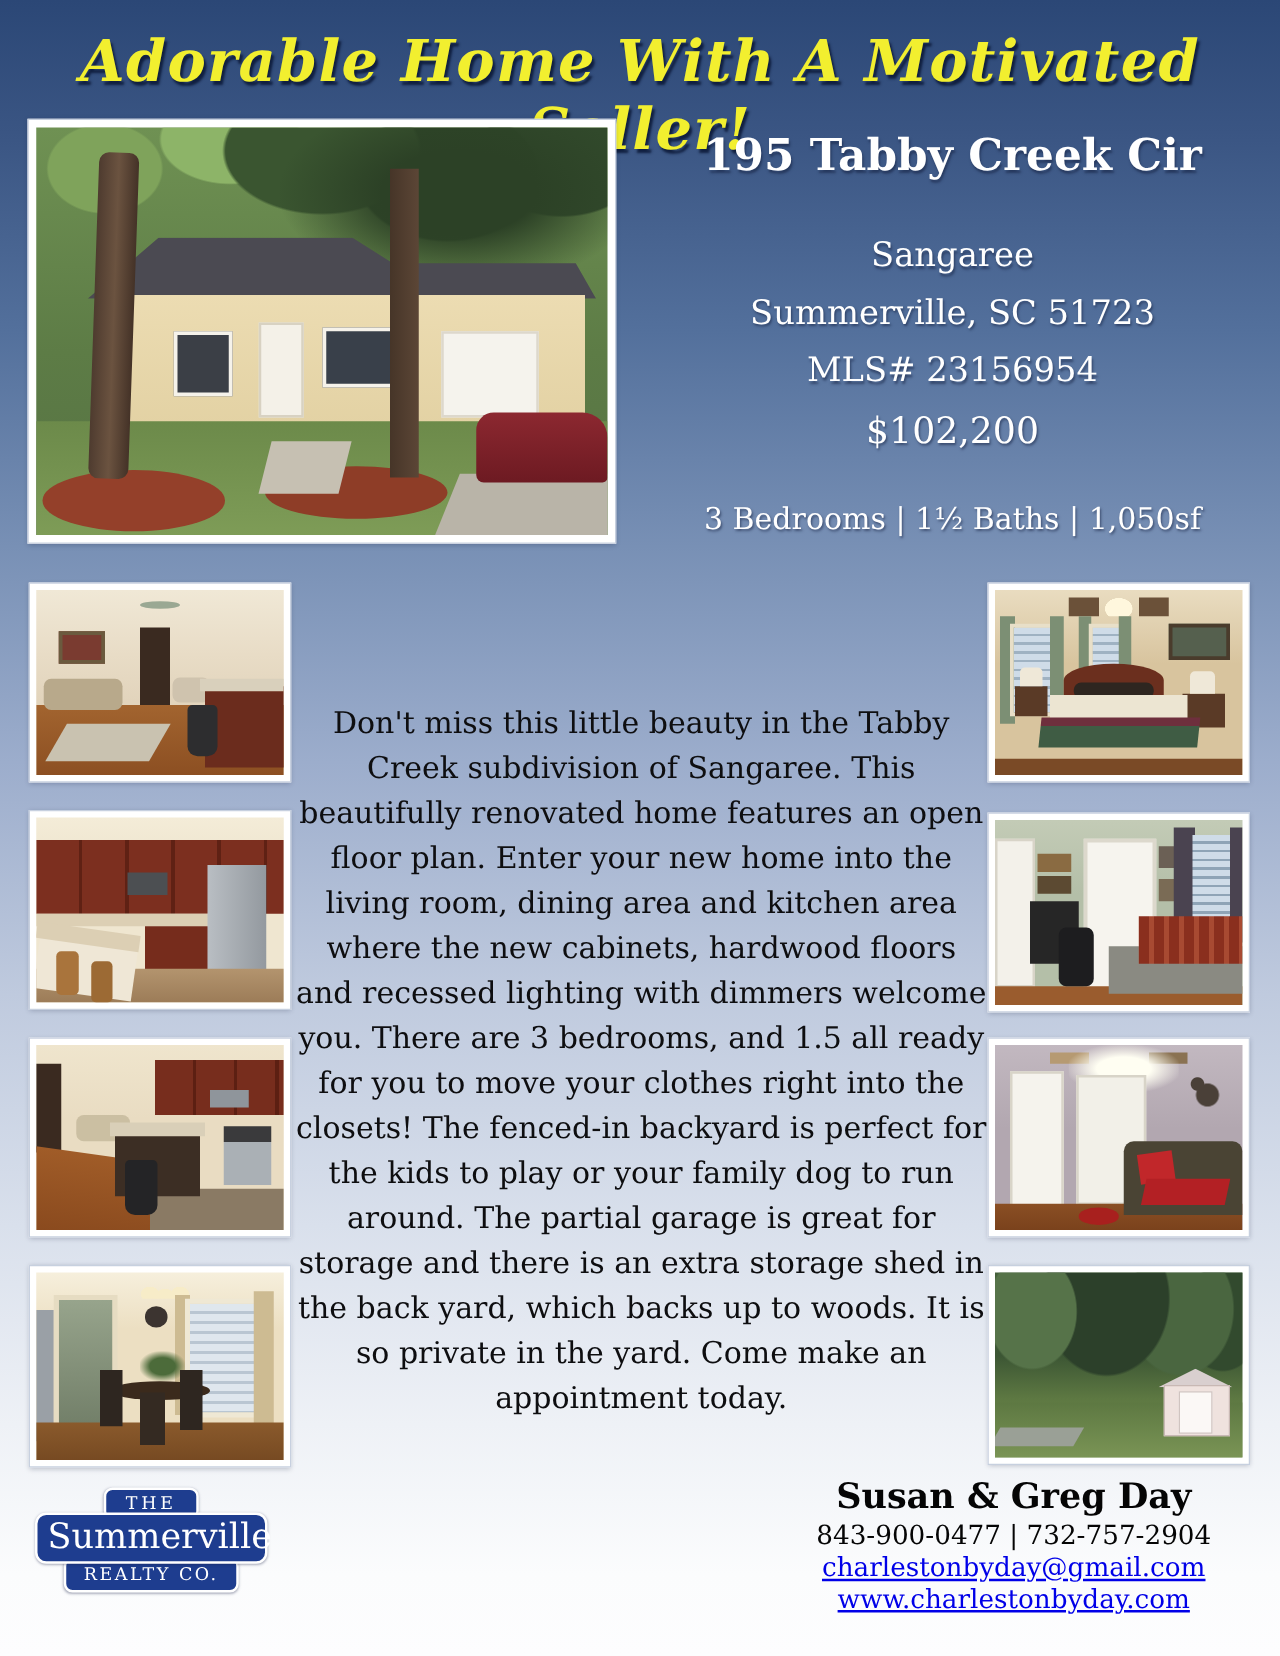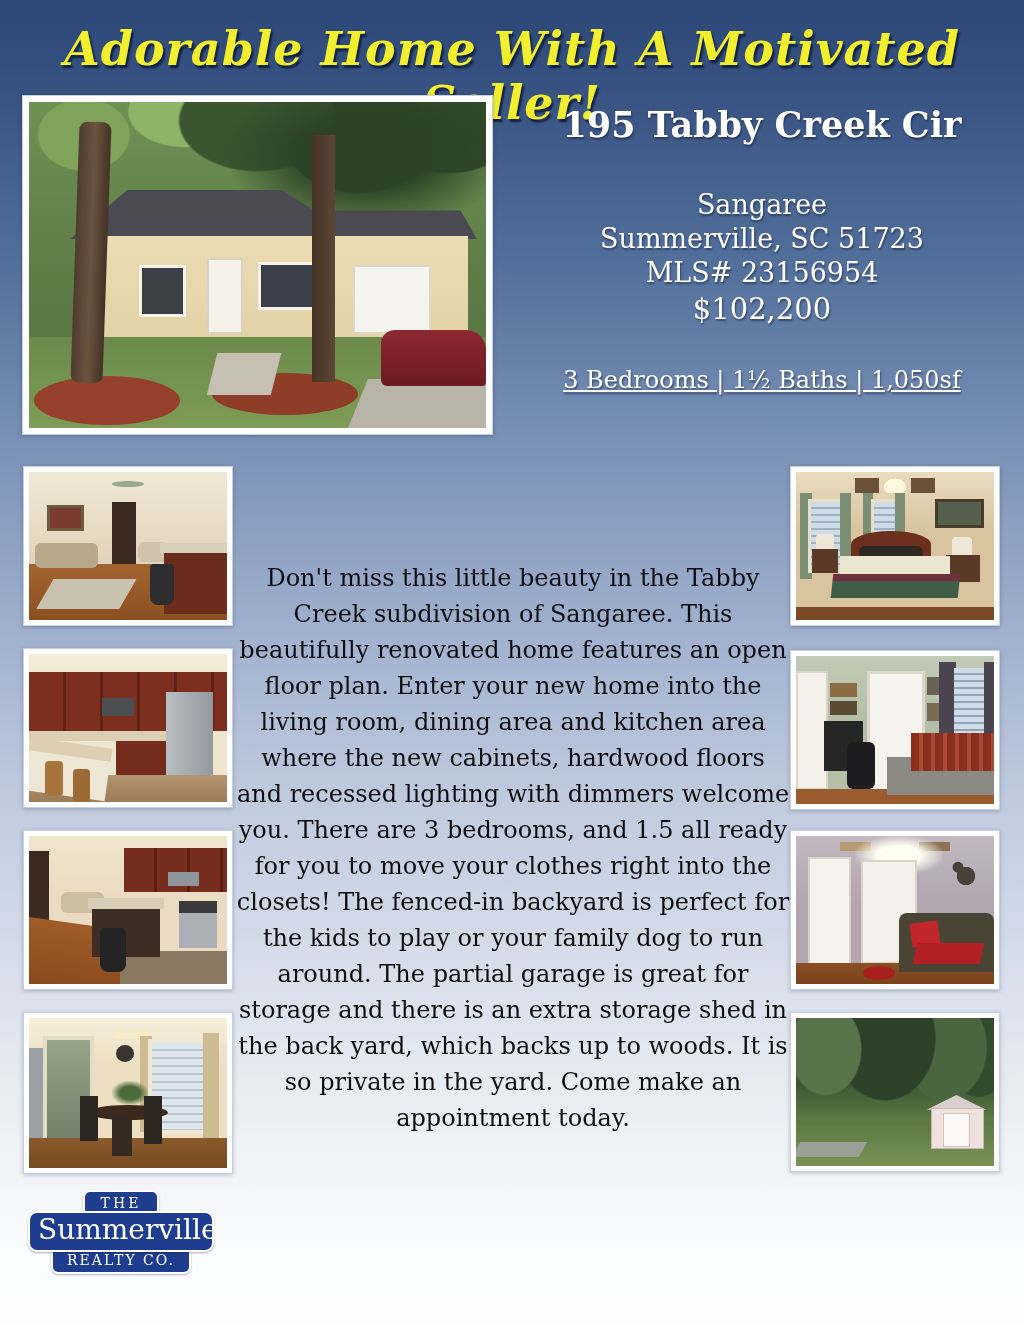"Sangaree" .info .line { margin: 3px 0 -> 15px 0 }
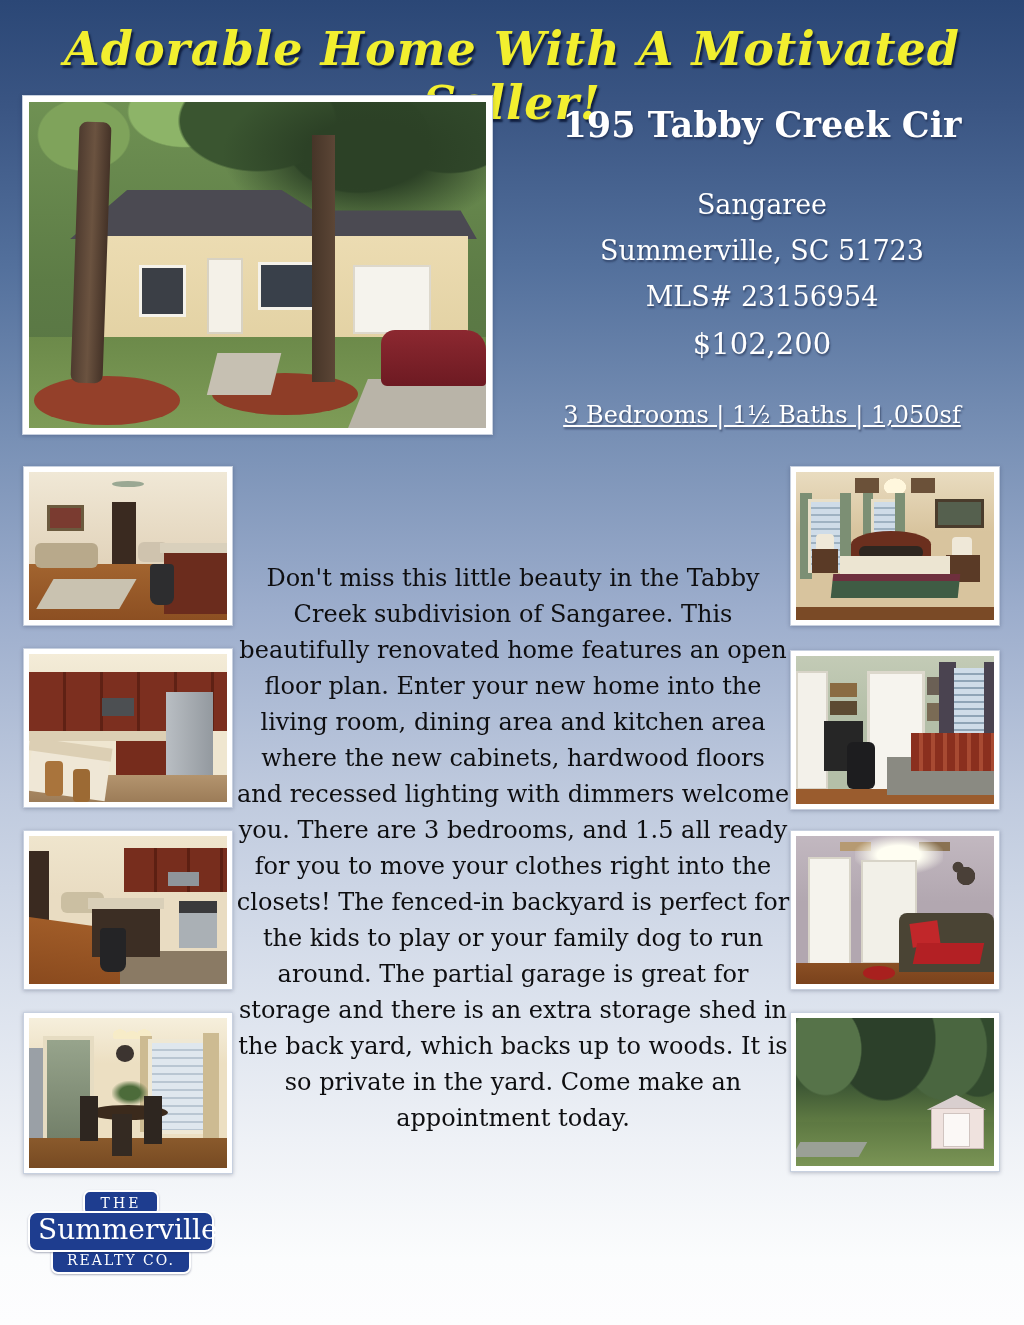"3 Bedrooms | 1½ Baths" .info .stats { text-decoration: underline -> none }
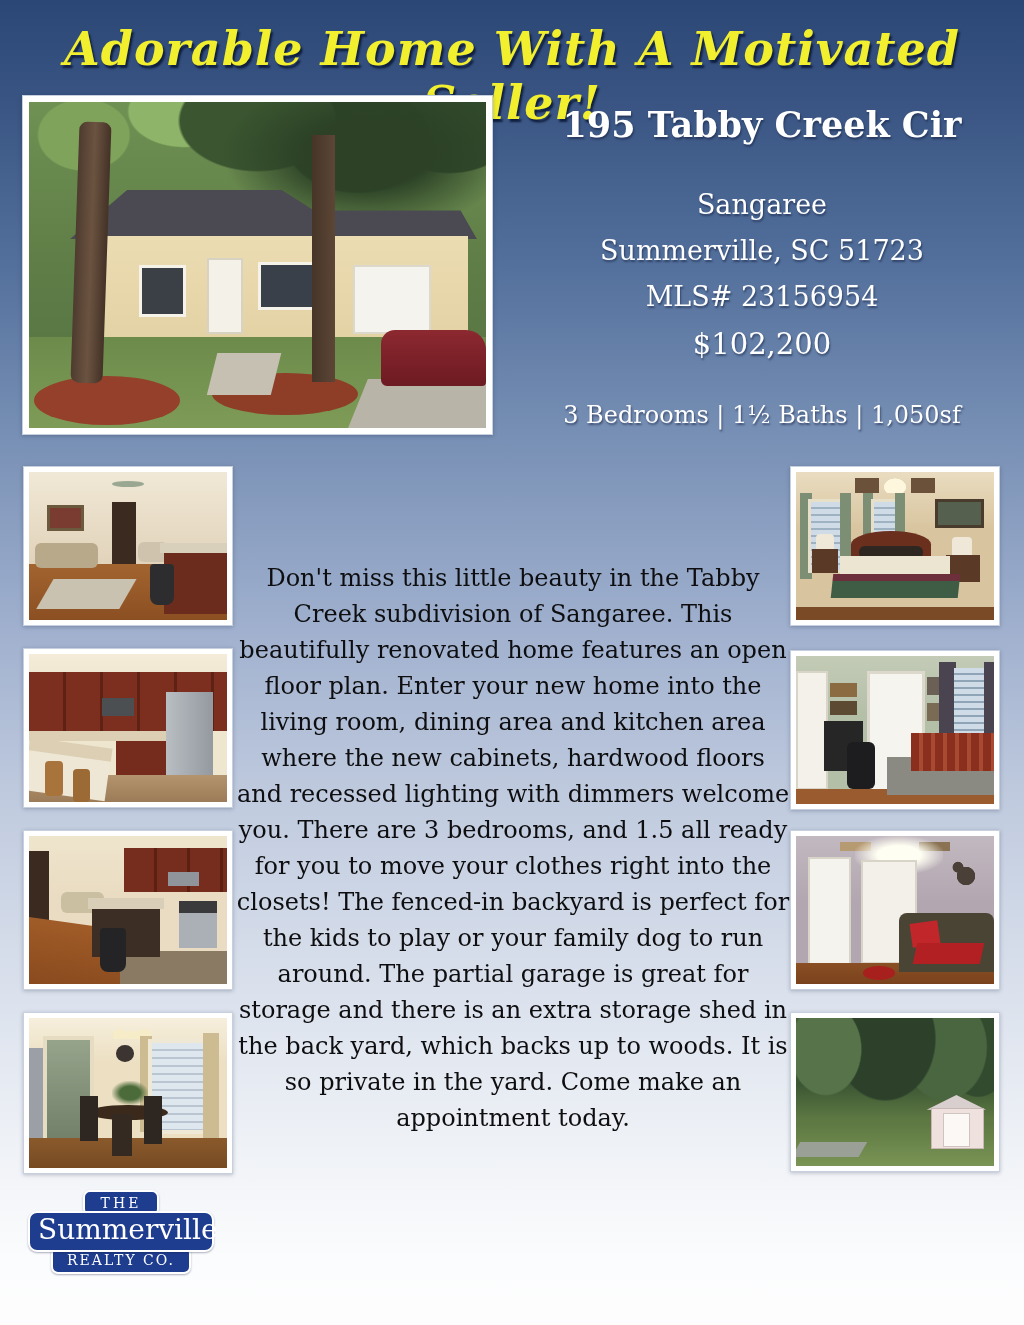"Susan & Greg Day" div.agent { html: none -> <div> <div>Susan &amp; Greg Day</div> <div>843-900-0477 | 732-757-2904</div> <a>charlestonbyday@gmail.com</a> <a>www.charlestonbyday.com</a> </div> }
